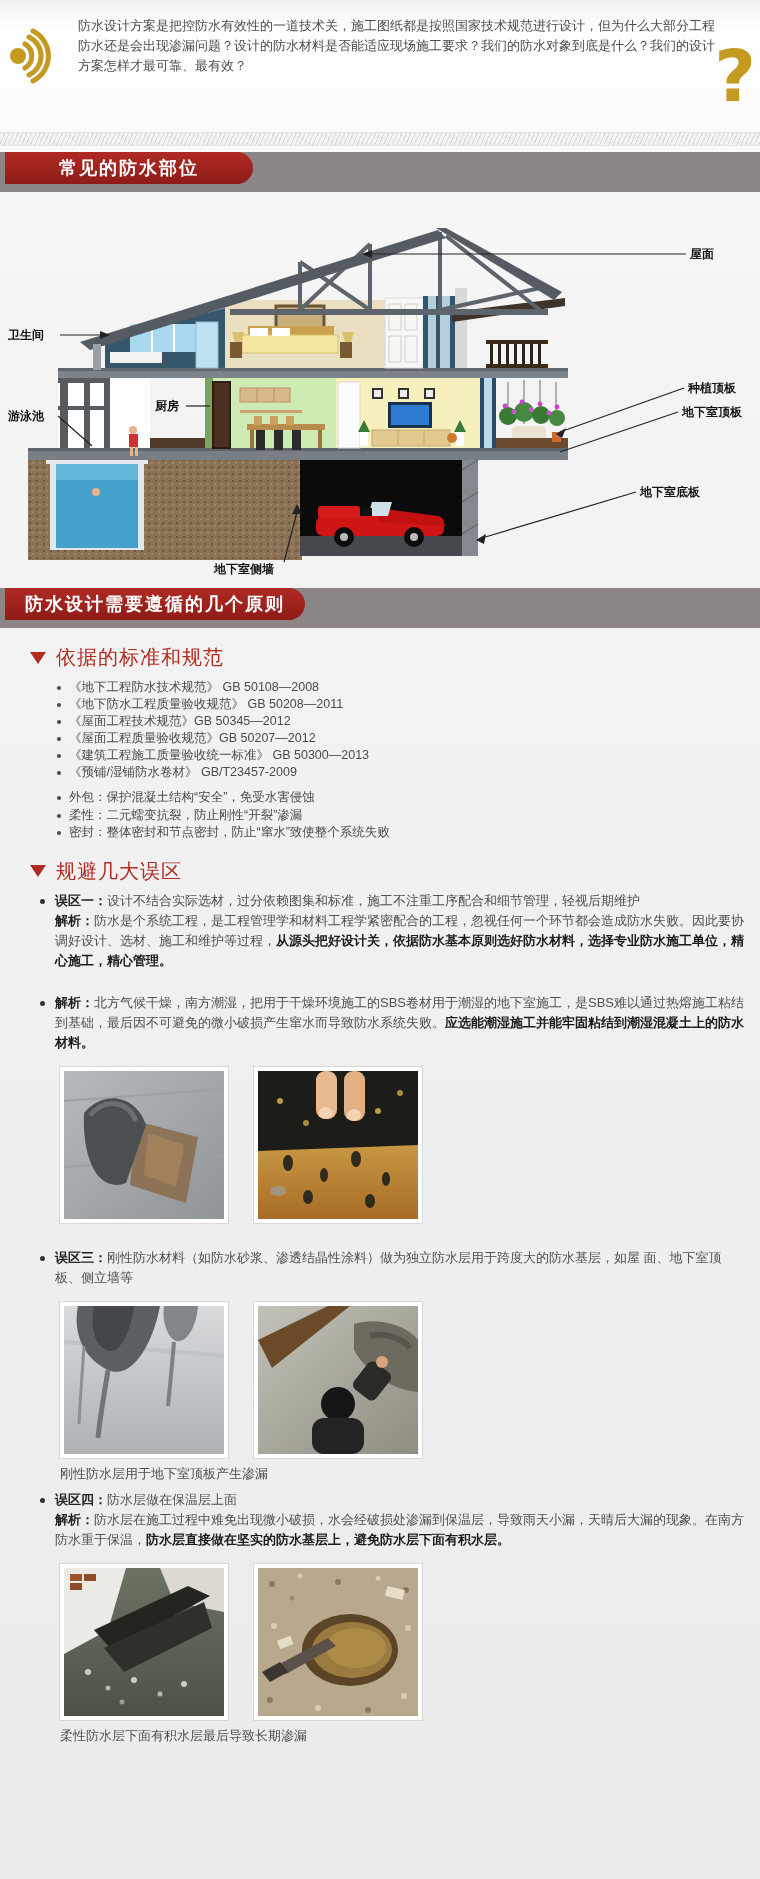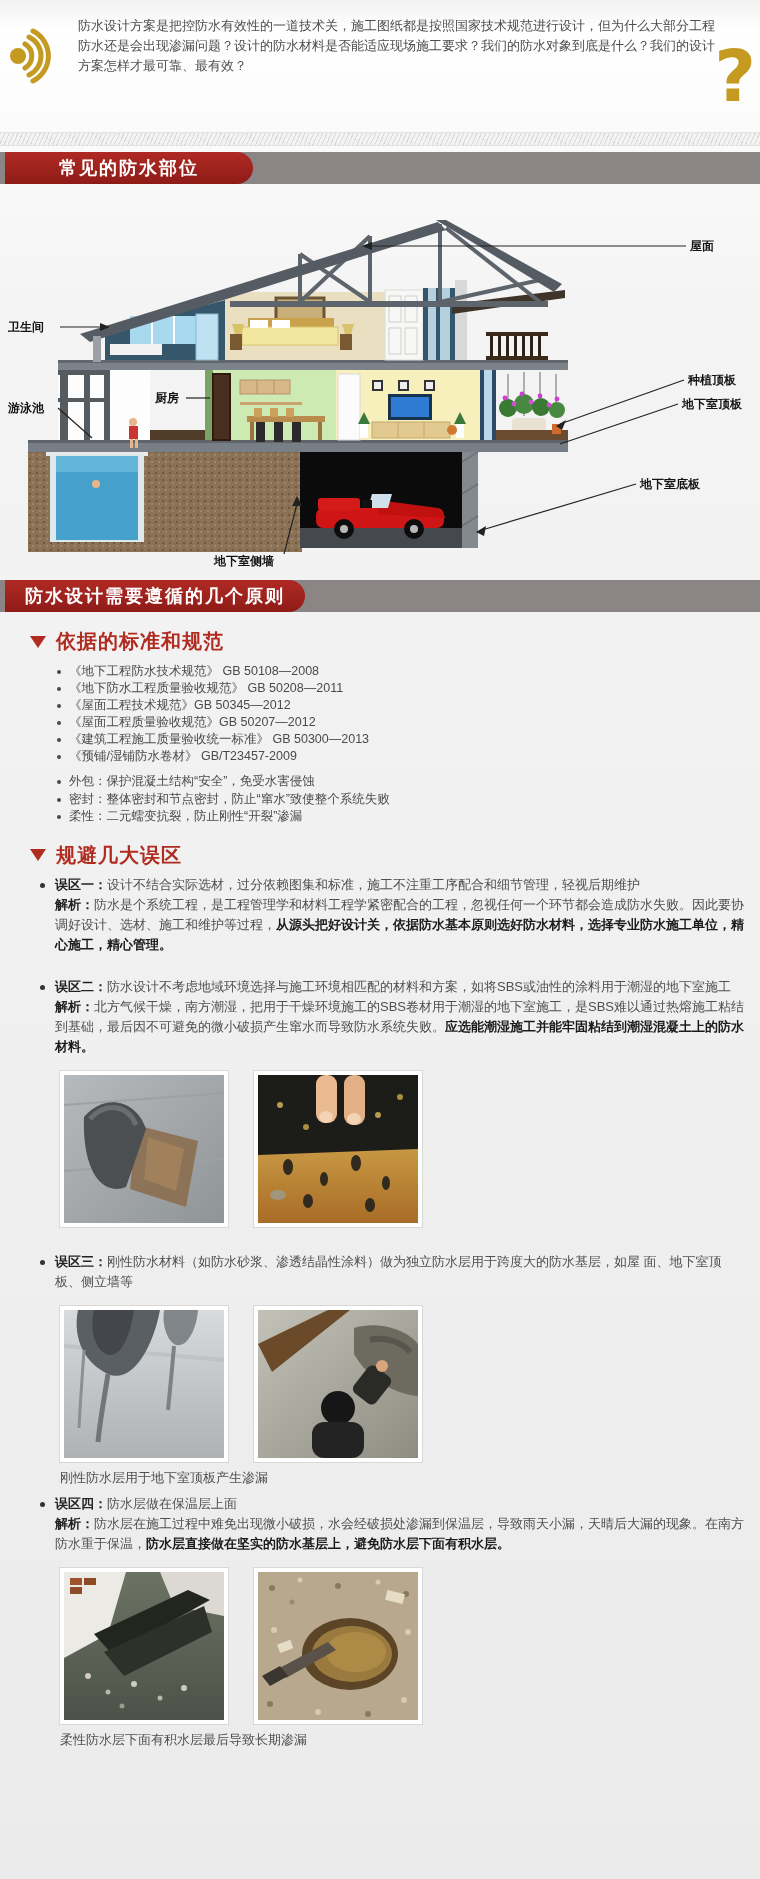"常见的防水部位" .banner { height: 32px -> 40px }
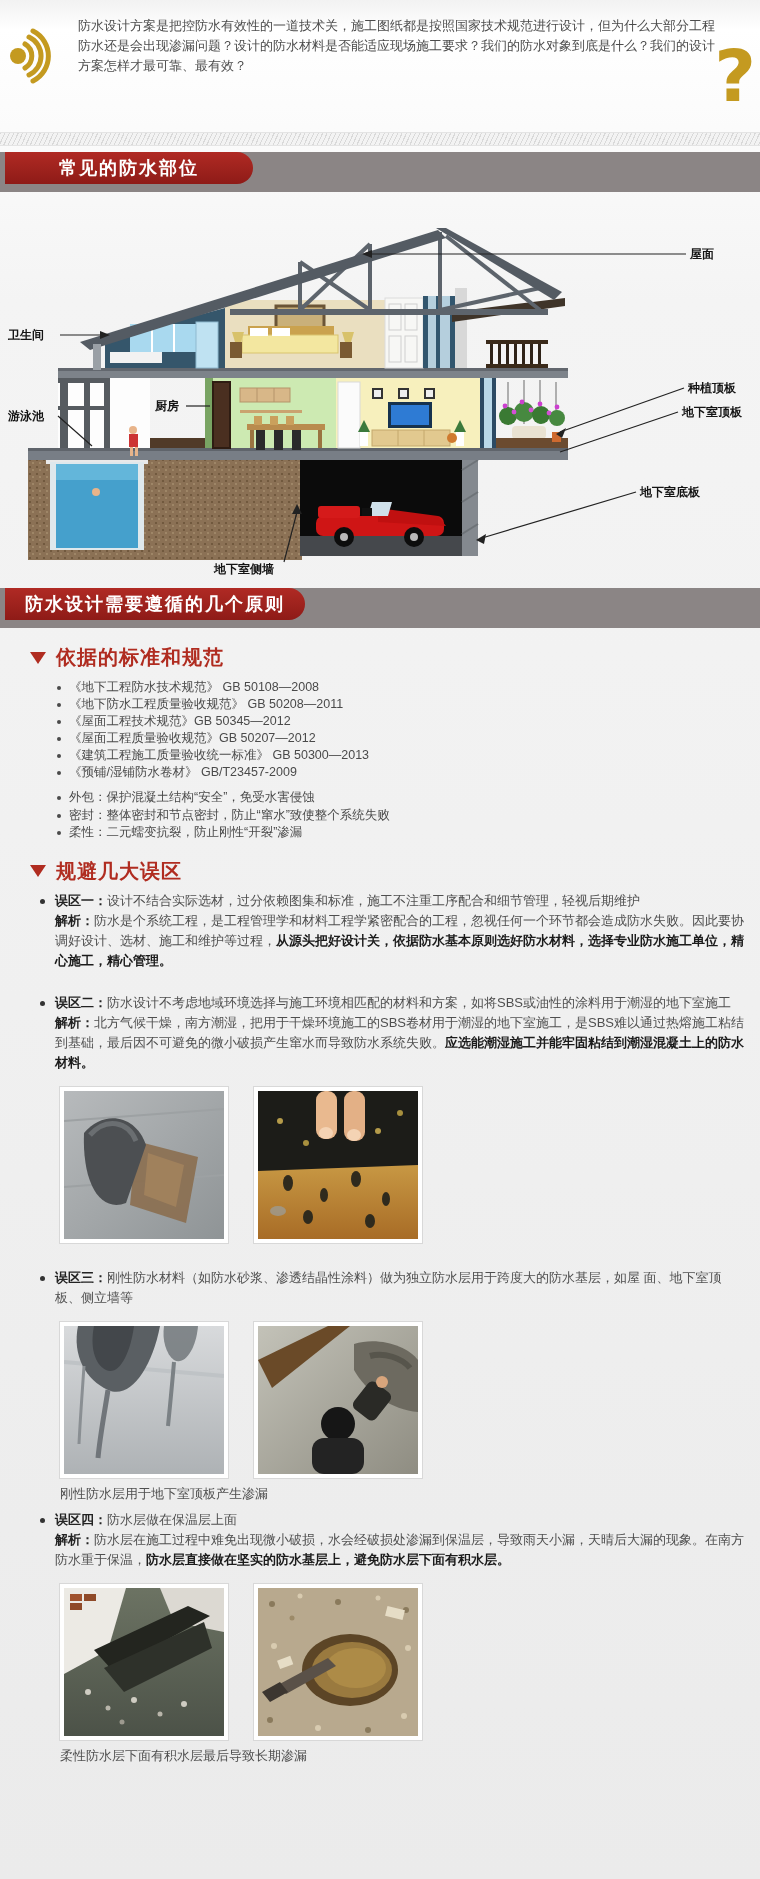"依据的标准和规范" .sec-h span { font-weight: bold -> normal }
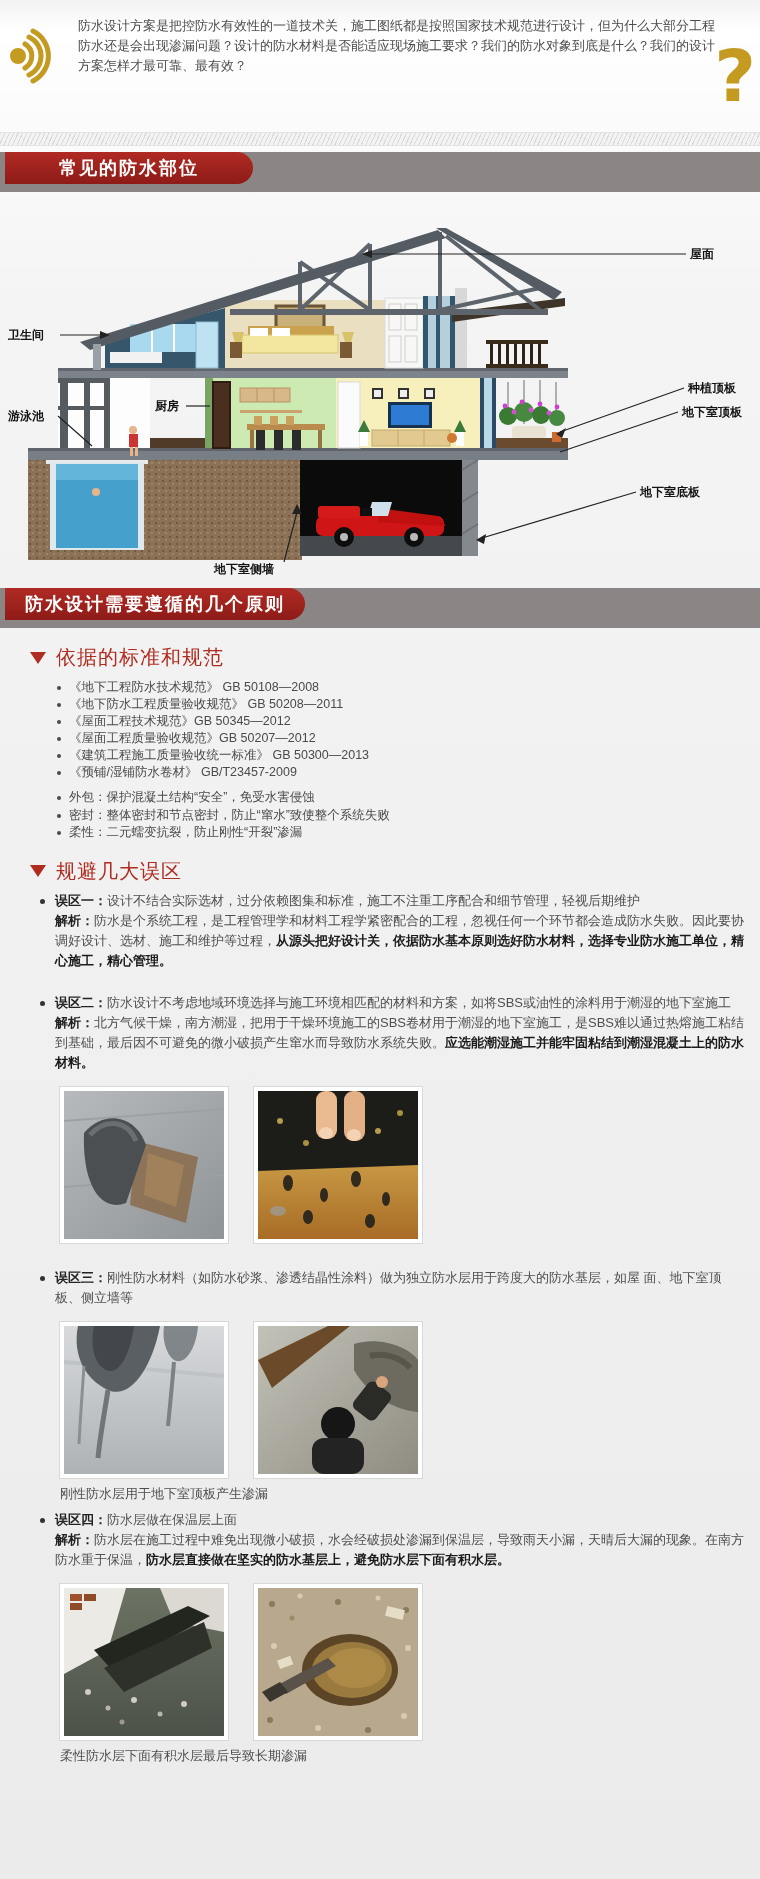"密封：整体密封和节点密封，防止“窜水”致使整个系统失败" li { order: before "柔性：二元蠕变抗裂，防止刚性“开裂”渗漏" -> after "柔性：二元蠕变抗裂，防止刚性“开裂”渗漏" }
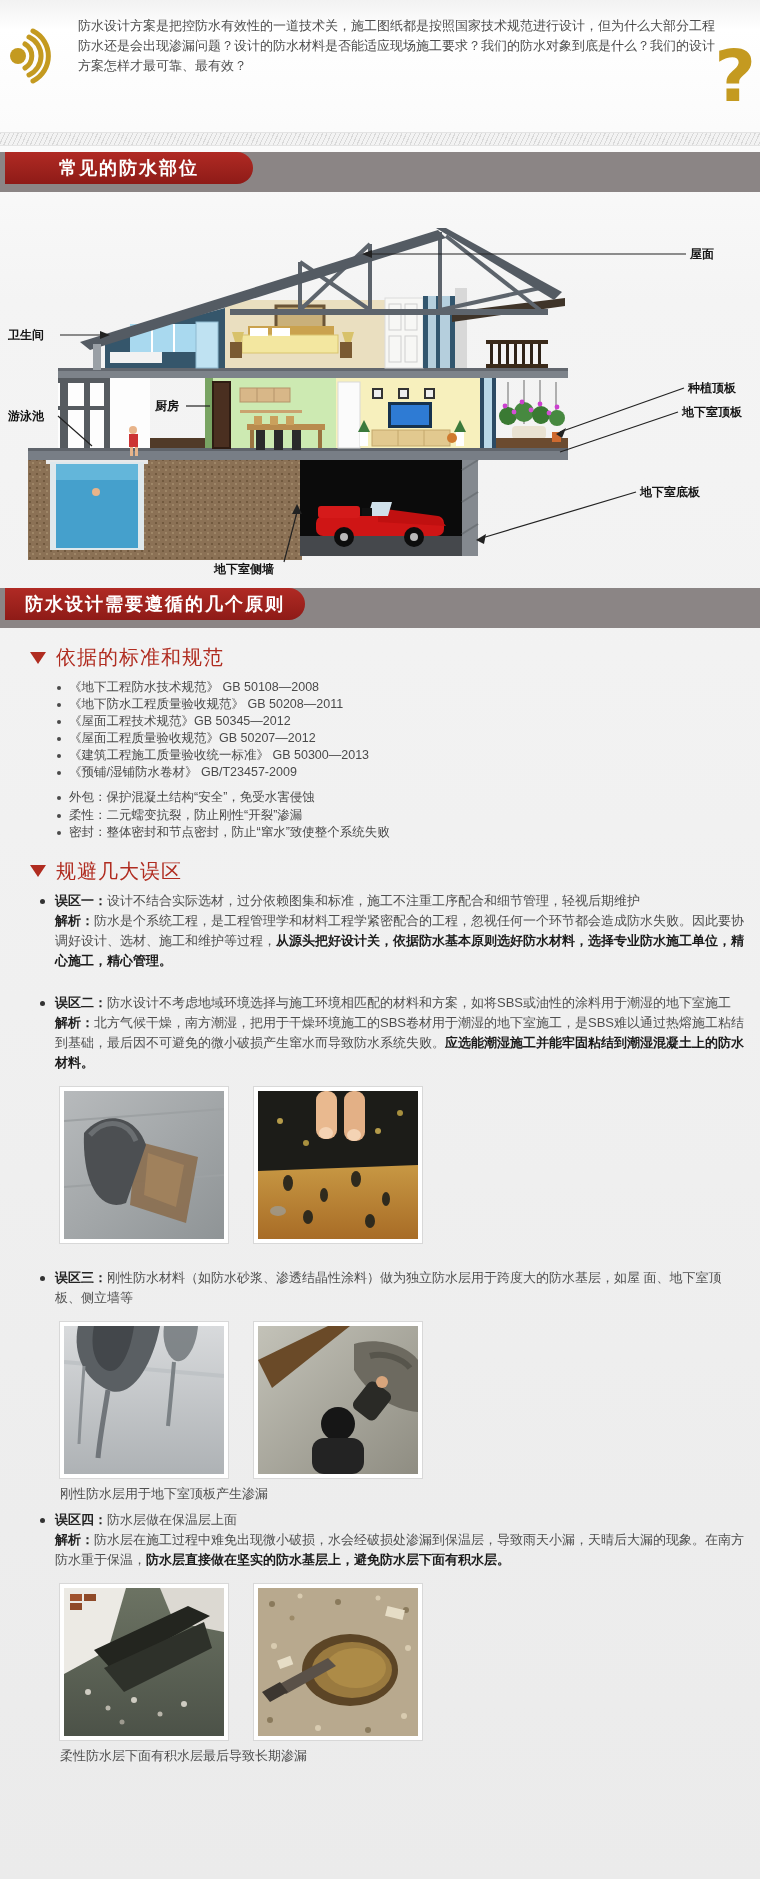"误区二：防水设计不考虑地域环境选择与施工环境相匹配的材料和方案，如将SBS或油性" p { html: <p><b>误区二：</b><span>防水设计不考虑地域环境选择与施工环境相匹配的材料和方案，如将SBS或油性的涂料用于潮湿的地下室施工</span></p> -> none }
